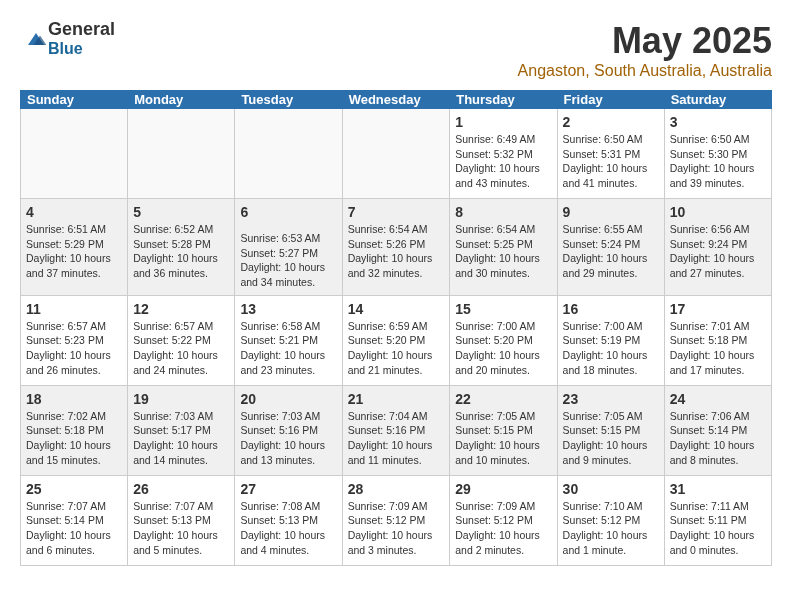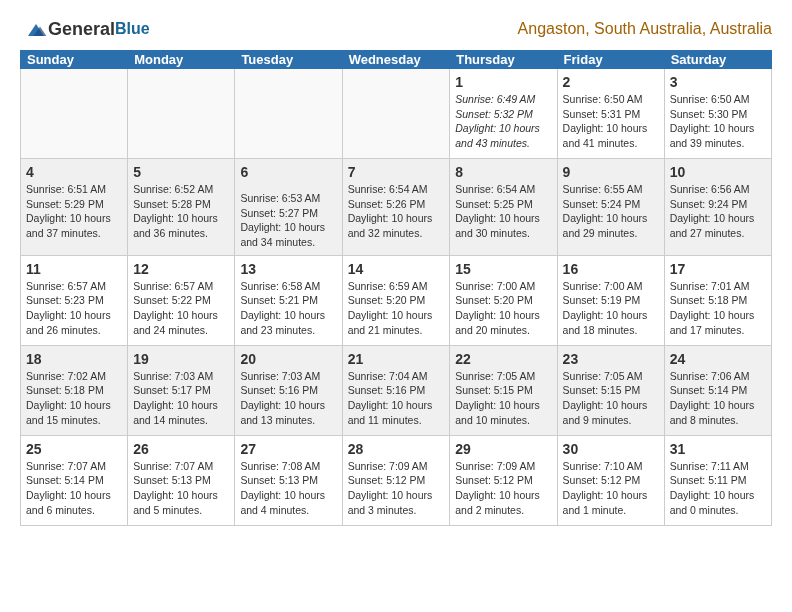"General" .logo-text { flex-direction: row -> column }
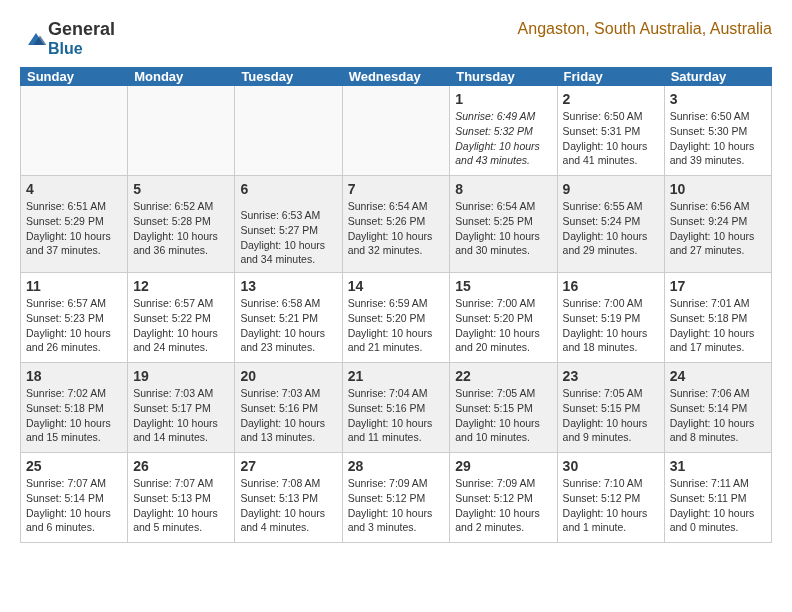"May 2025" div.month-title { html: none -> <div>May 2025</div> }
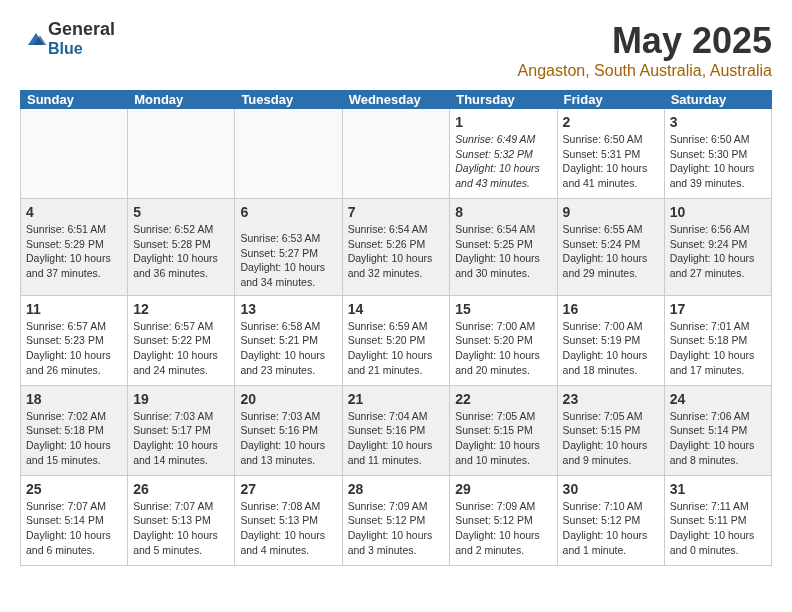"Sunrise: 6:49 AM" div.day-info { font-style: italic -> none }
